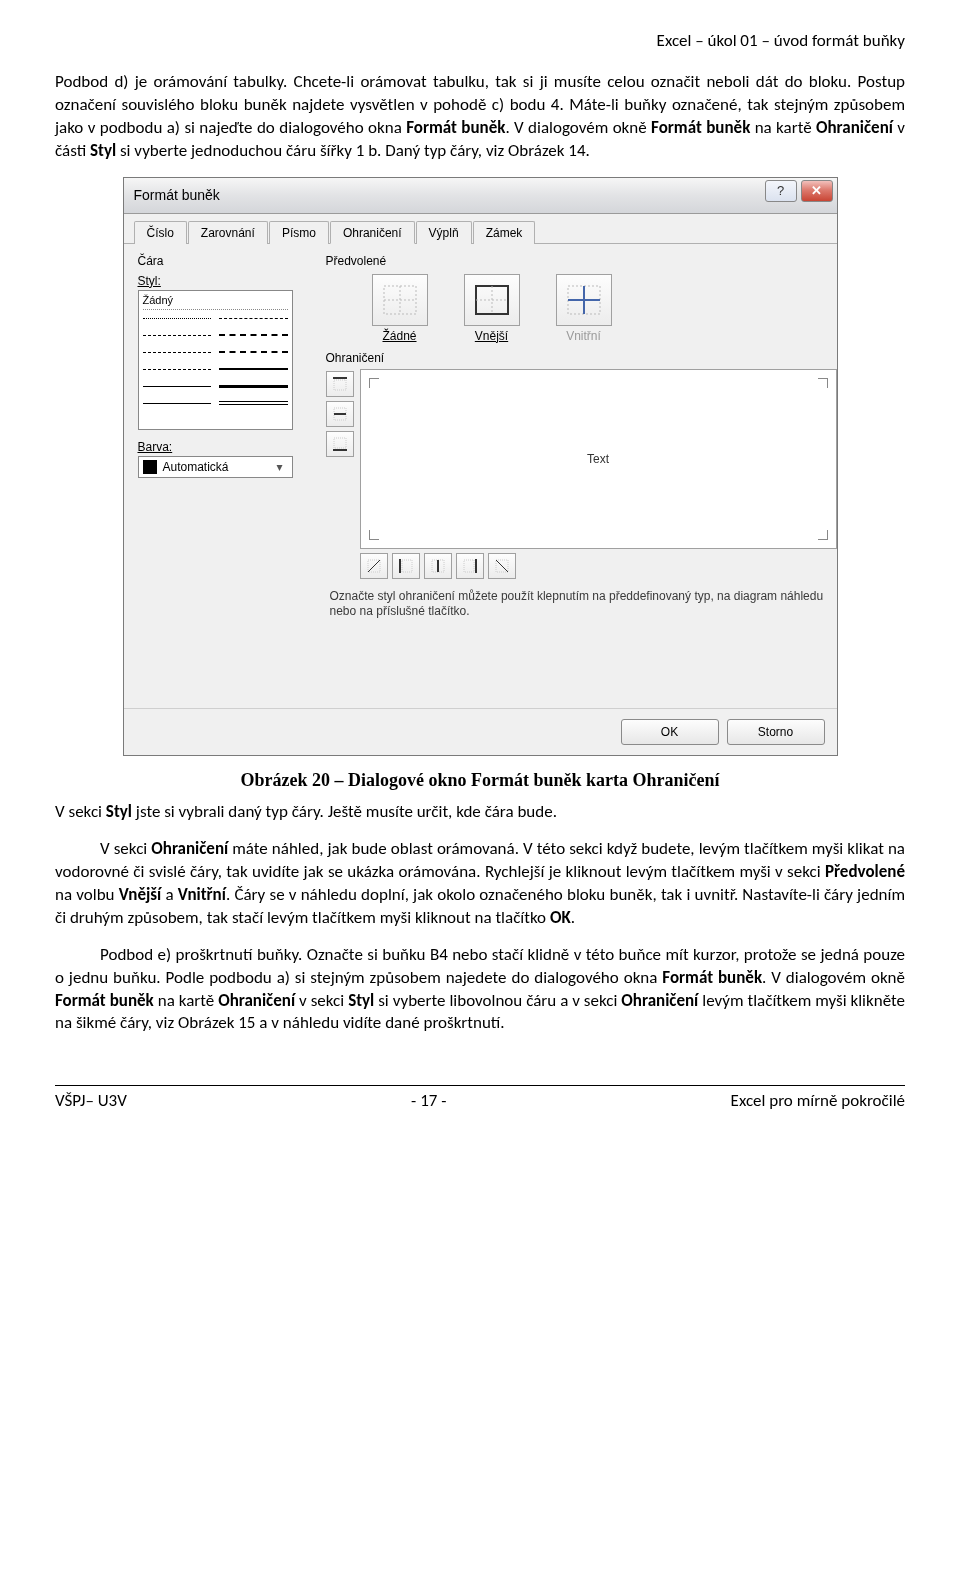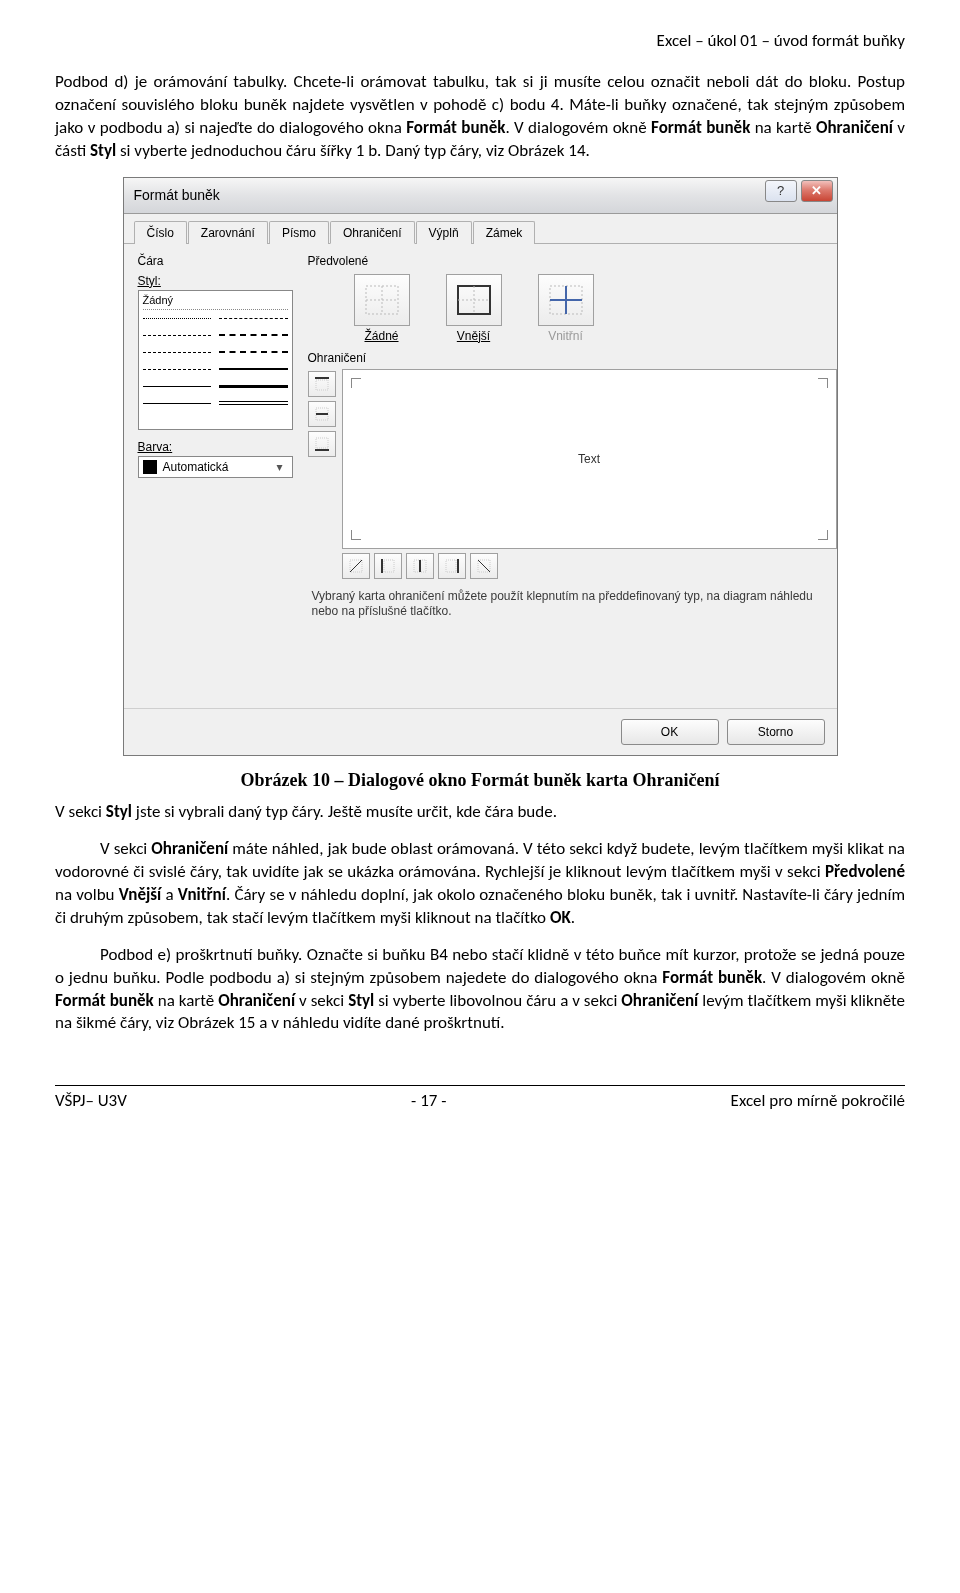"Čára" .tab-panel { gap: none -> 18px }
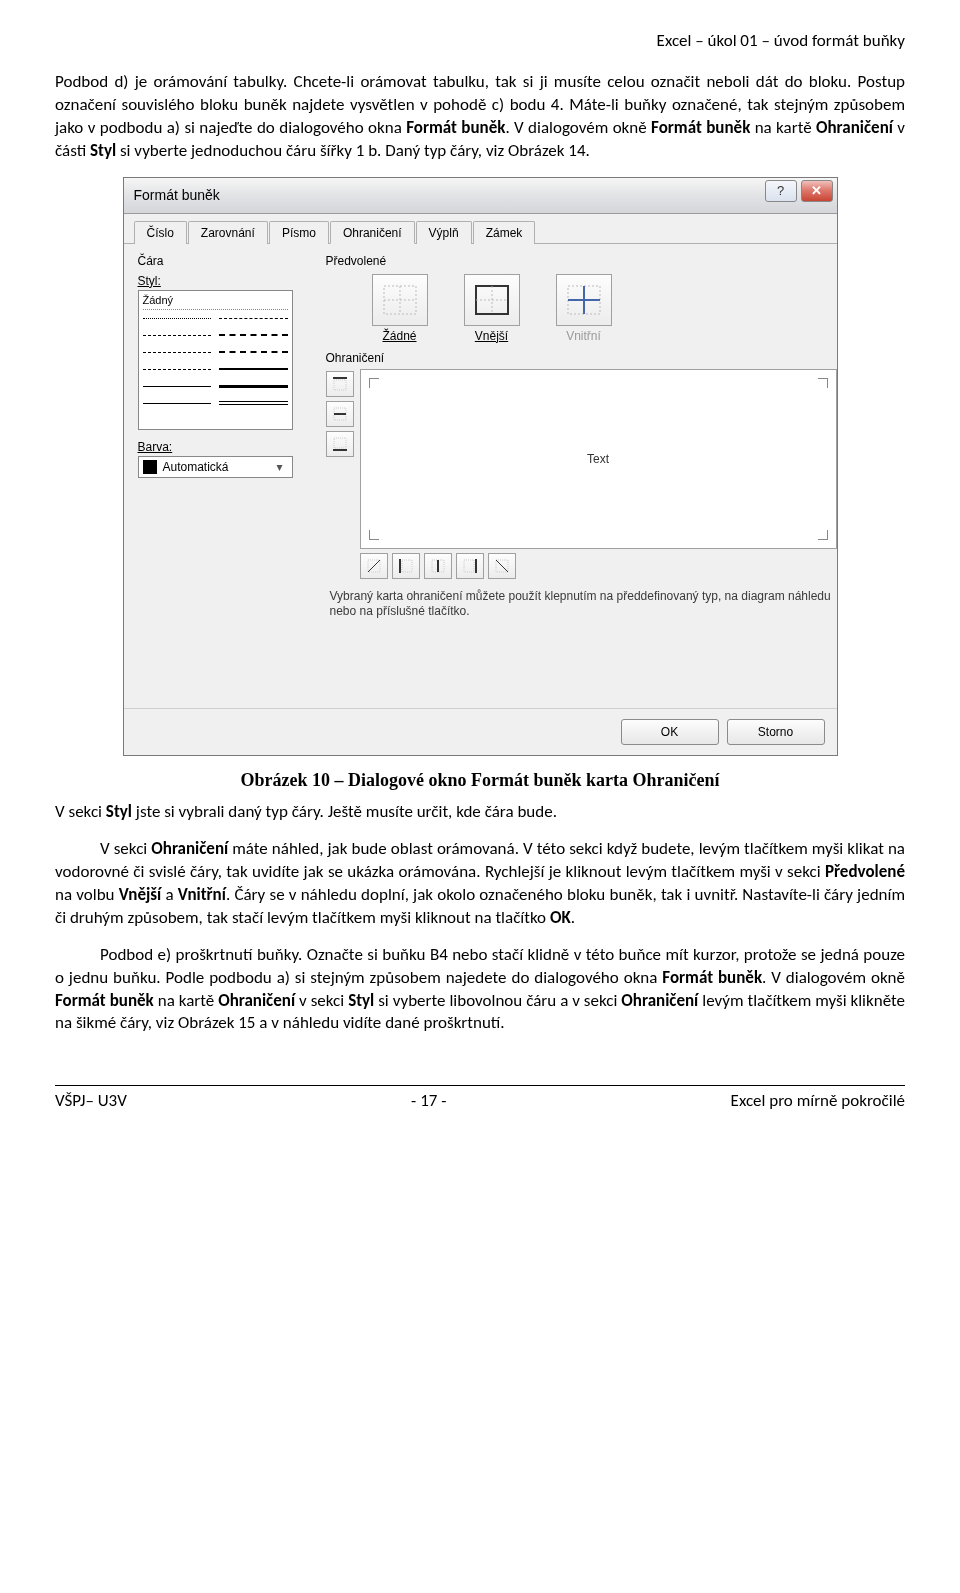"Vybraný karta ohraničení můžete použít" div.hint { text: Vybraný karta -> Označte styl }
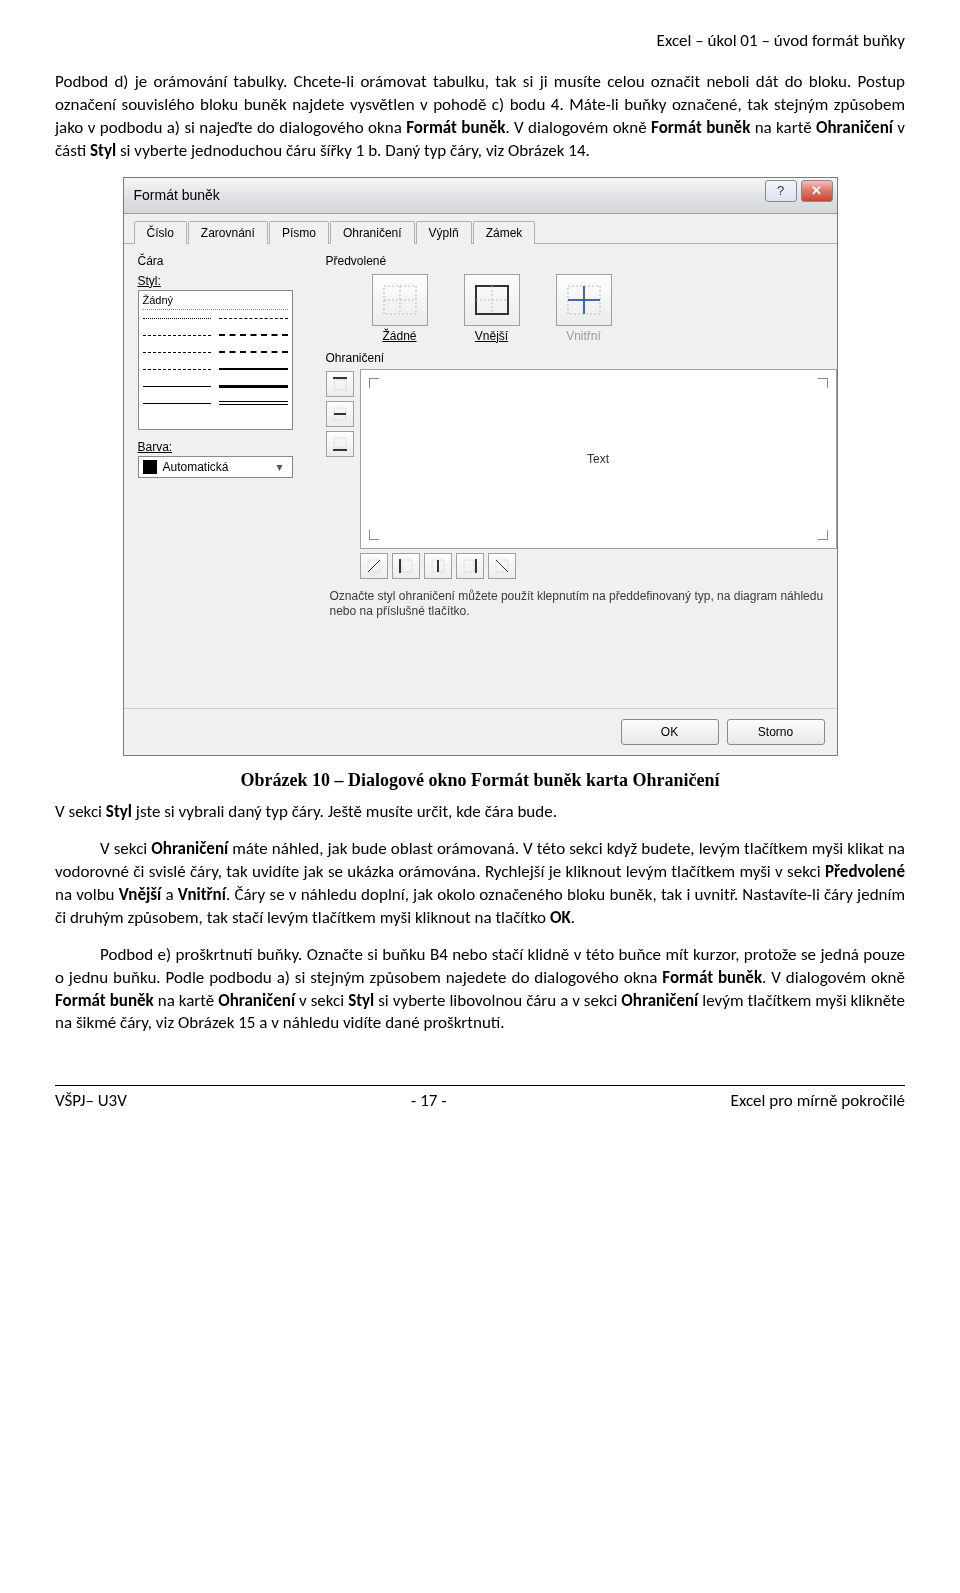"Obrázek 10 – Dialogové okno" div.figure-caption { text: 10 -> 20 }
